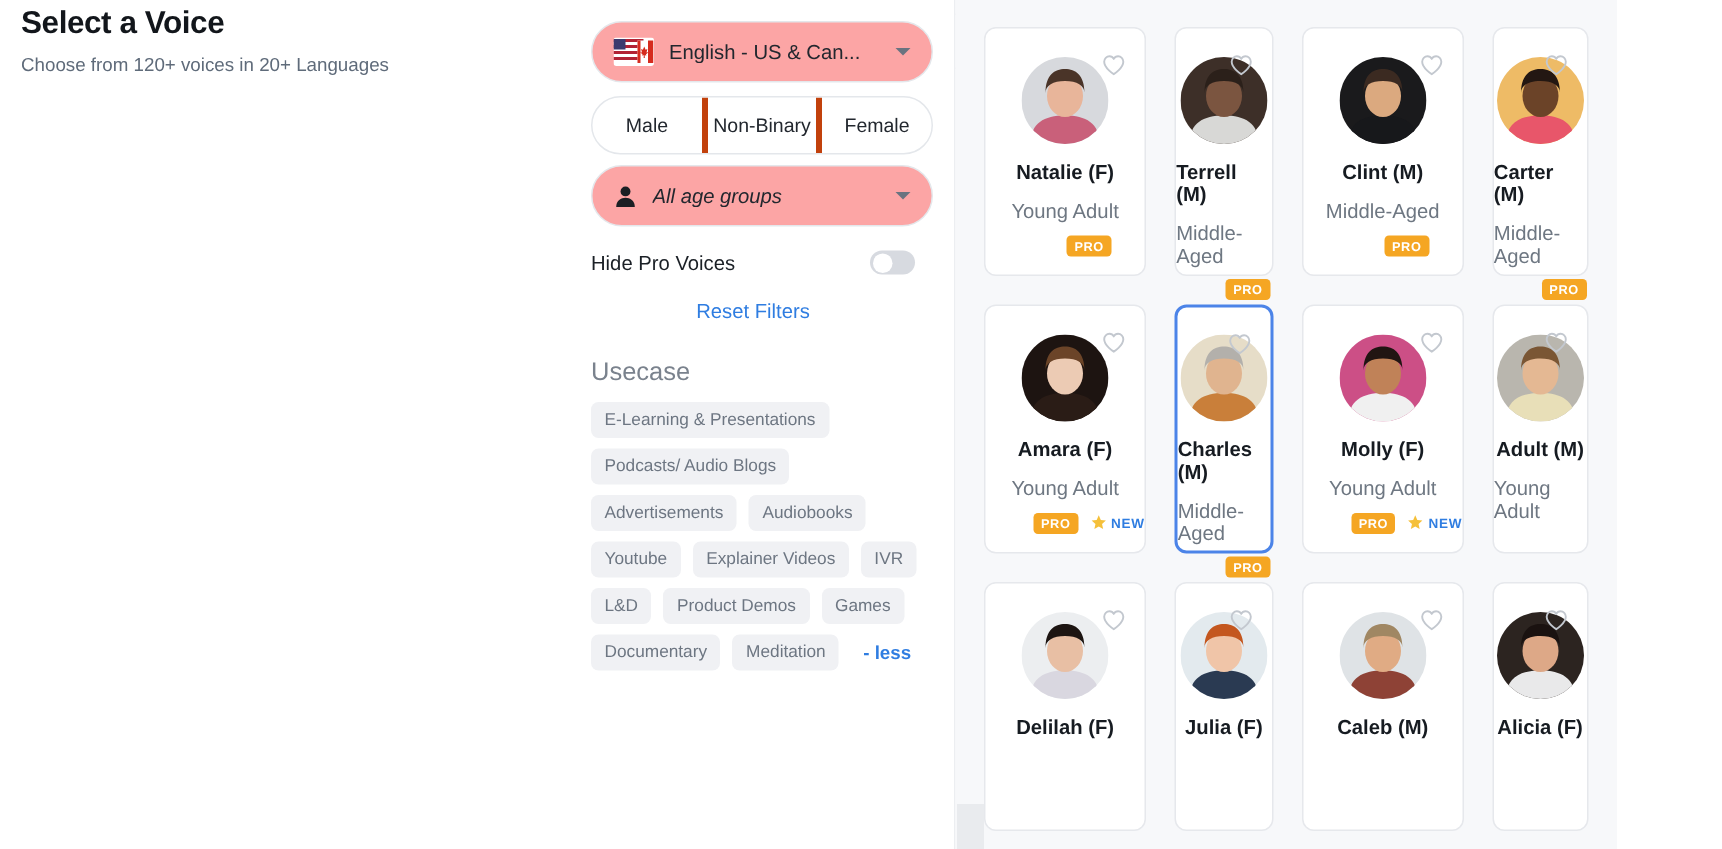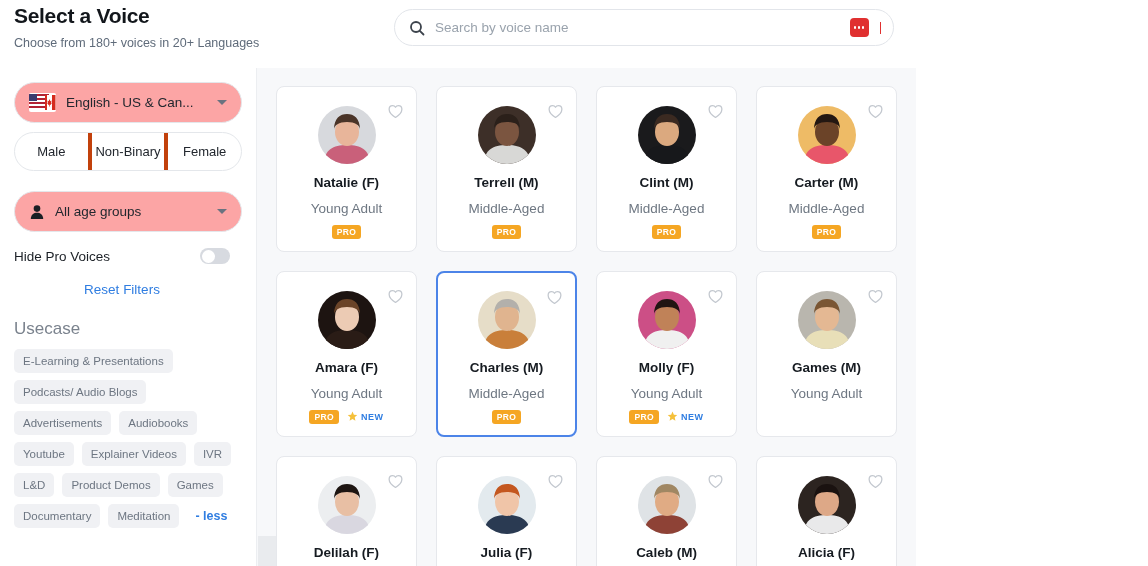"Select a Voice" .app { flex-direction: column -> row }
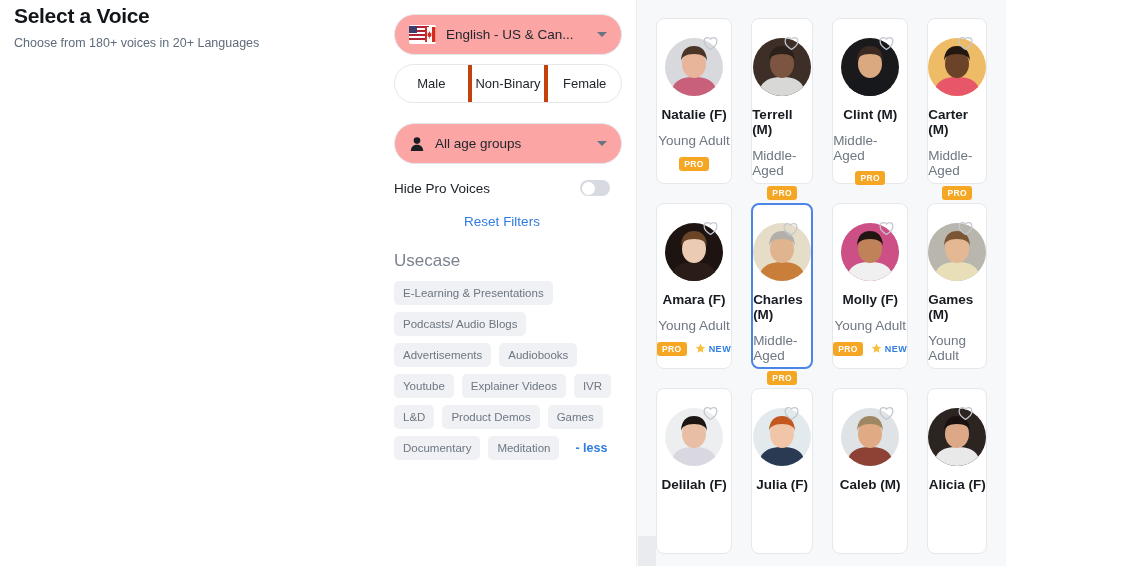"Choose from 180+ voices in" div.page-subtitle { text: 180+ -> 120+ }
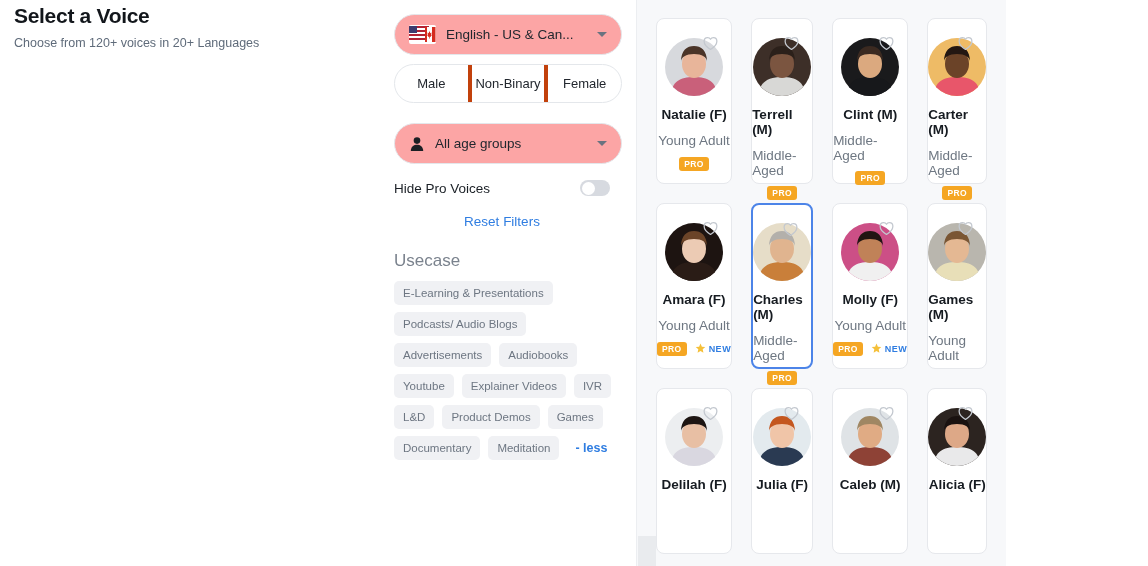"All age groups" .age-row { font-style: none -> italic; margin-top: 20px -> 7px }
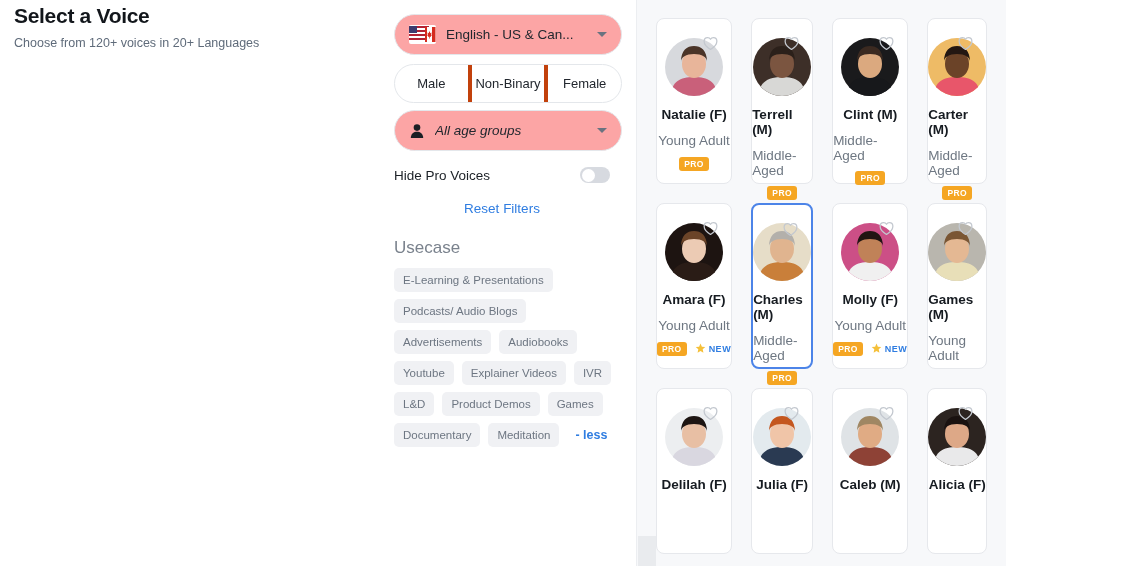"PRO" .badges { margin-left: none -> 32px }
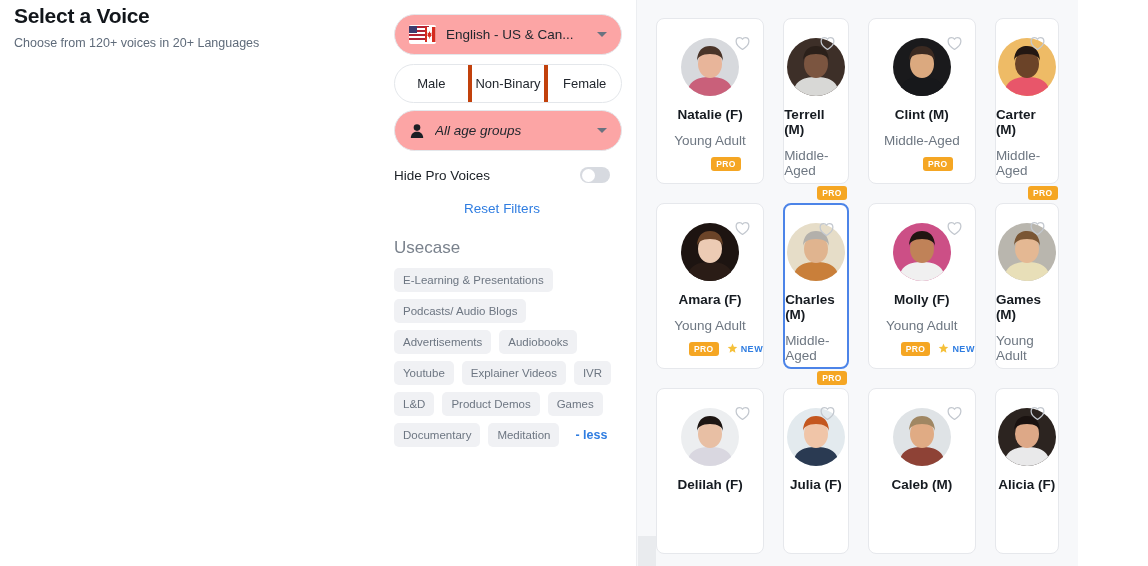"Games (M)" div.cname { text: Games -> Adult }
